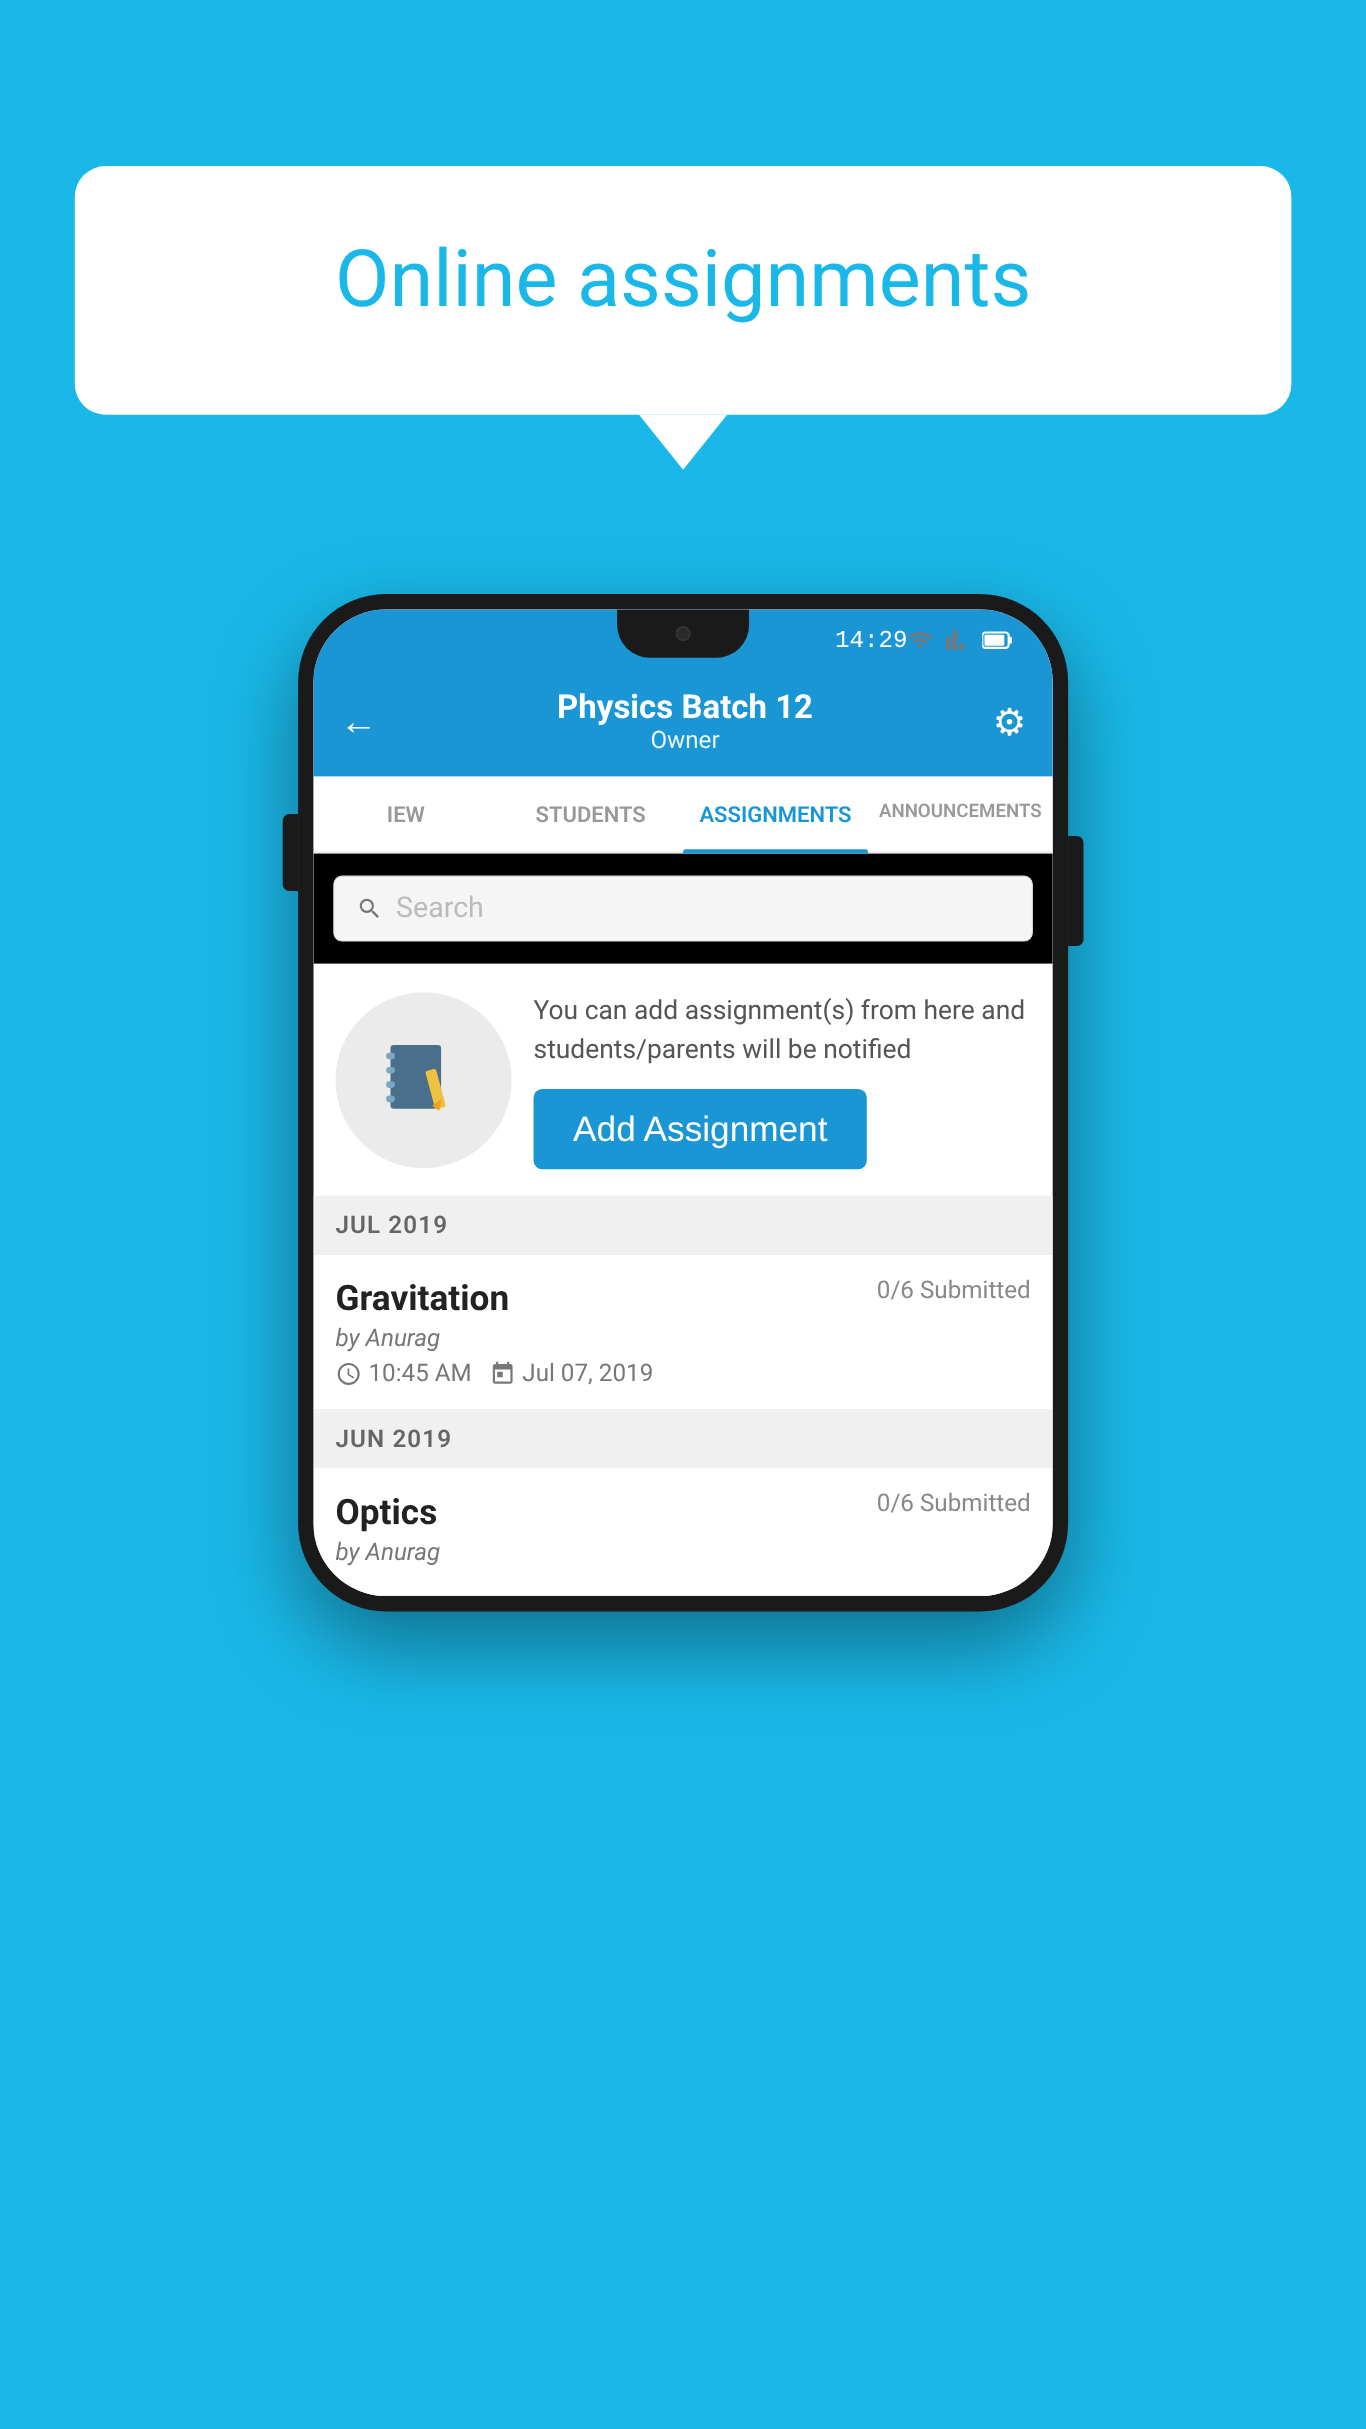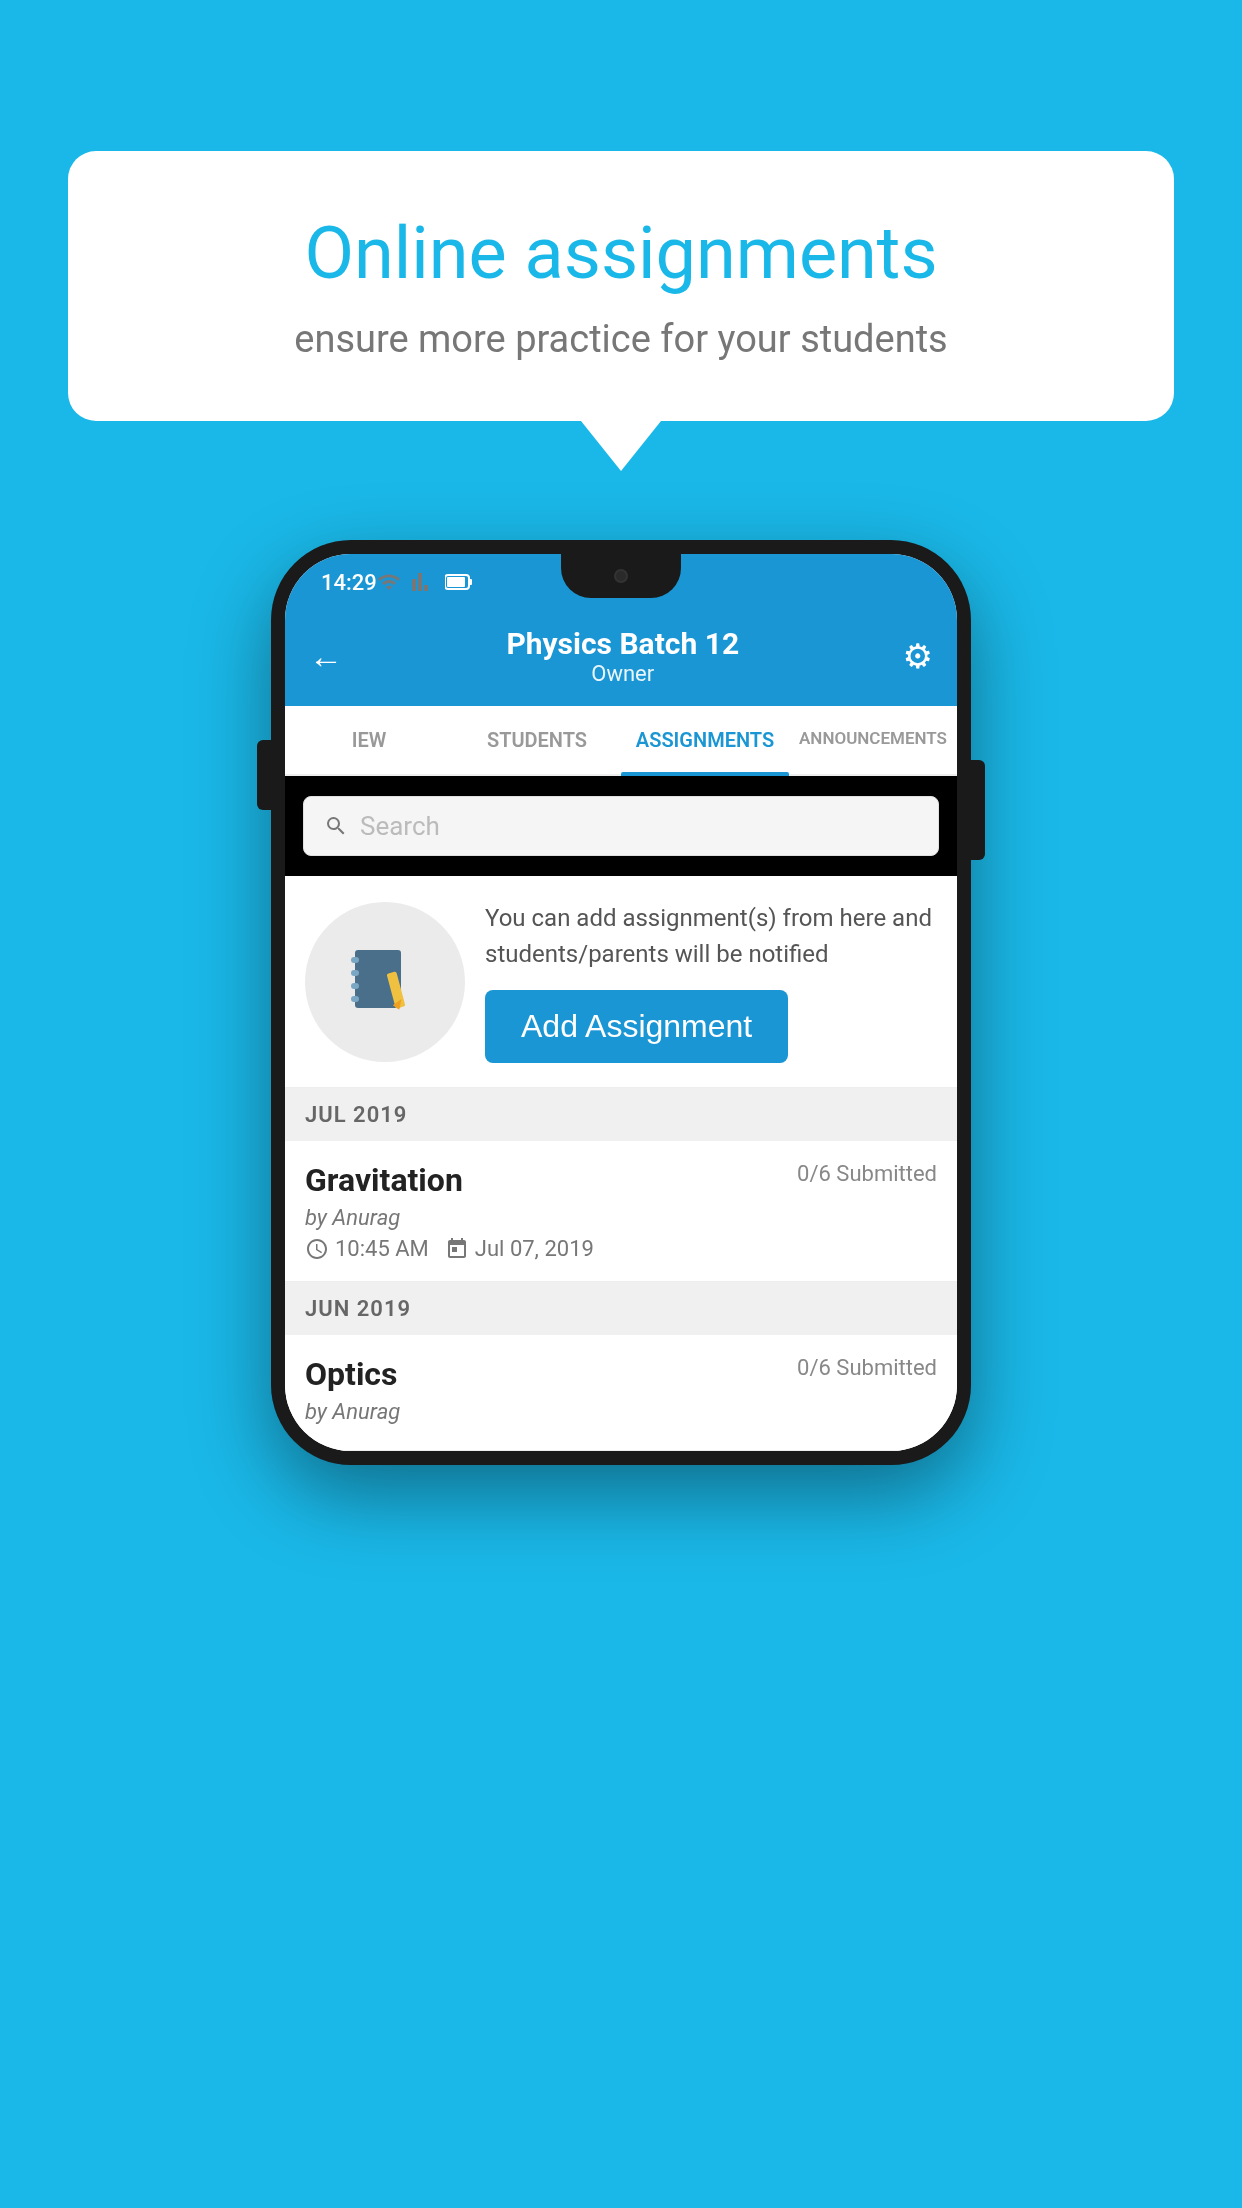"ensure more practice for your" div.speech-bubble-subtitle { html: <div>ensure more practice for your students</div> -> none }
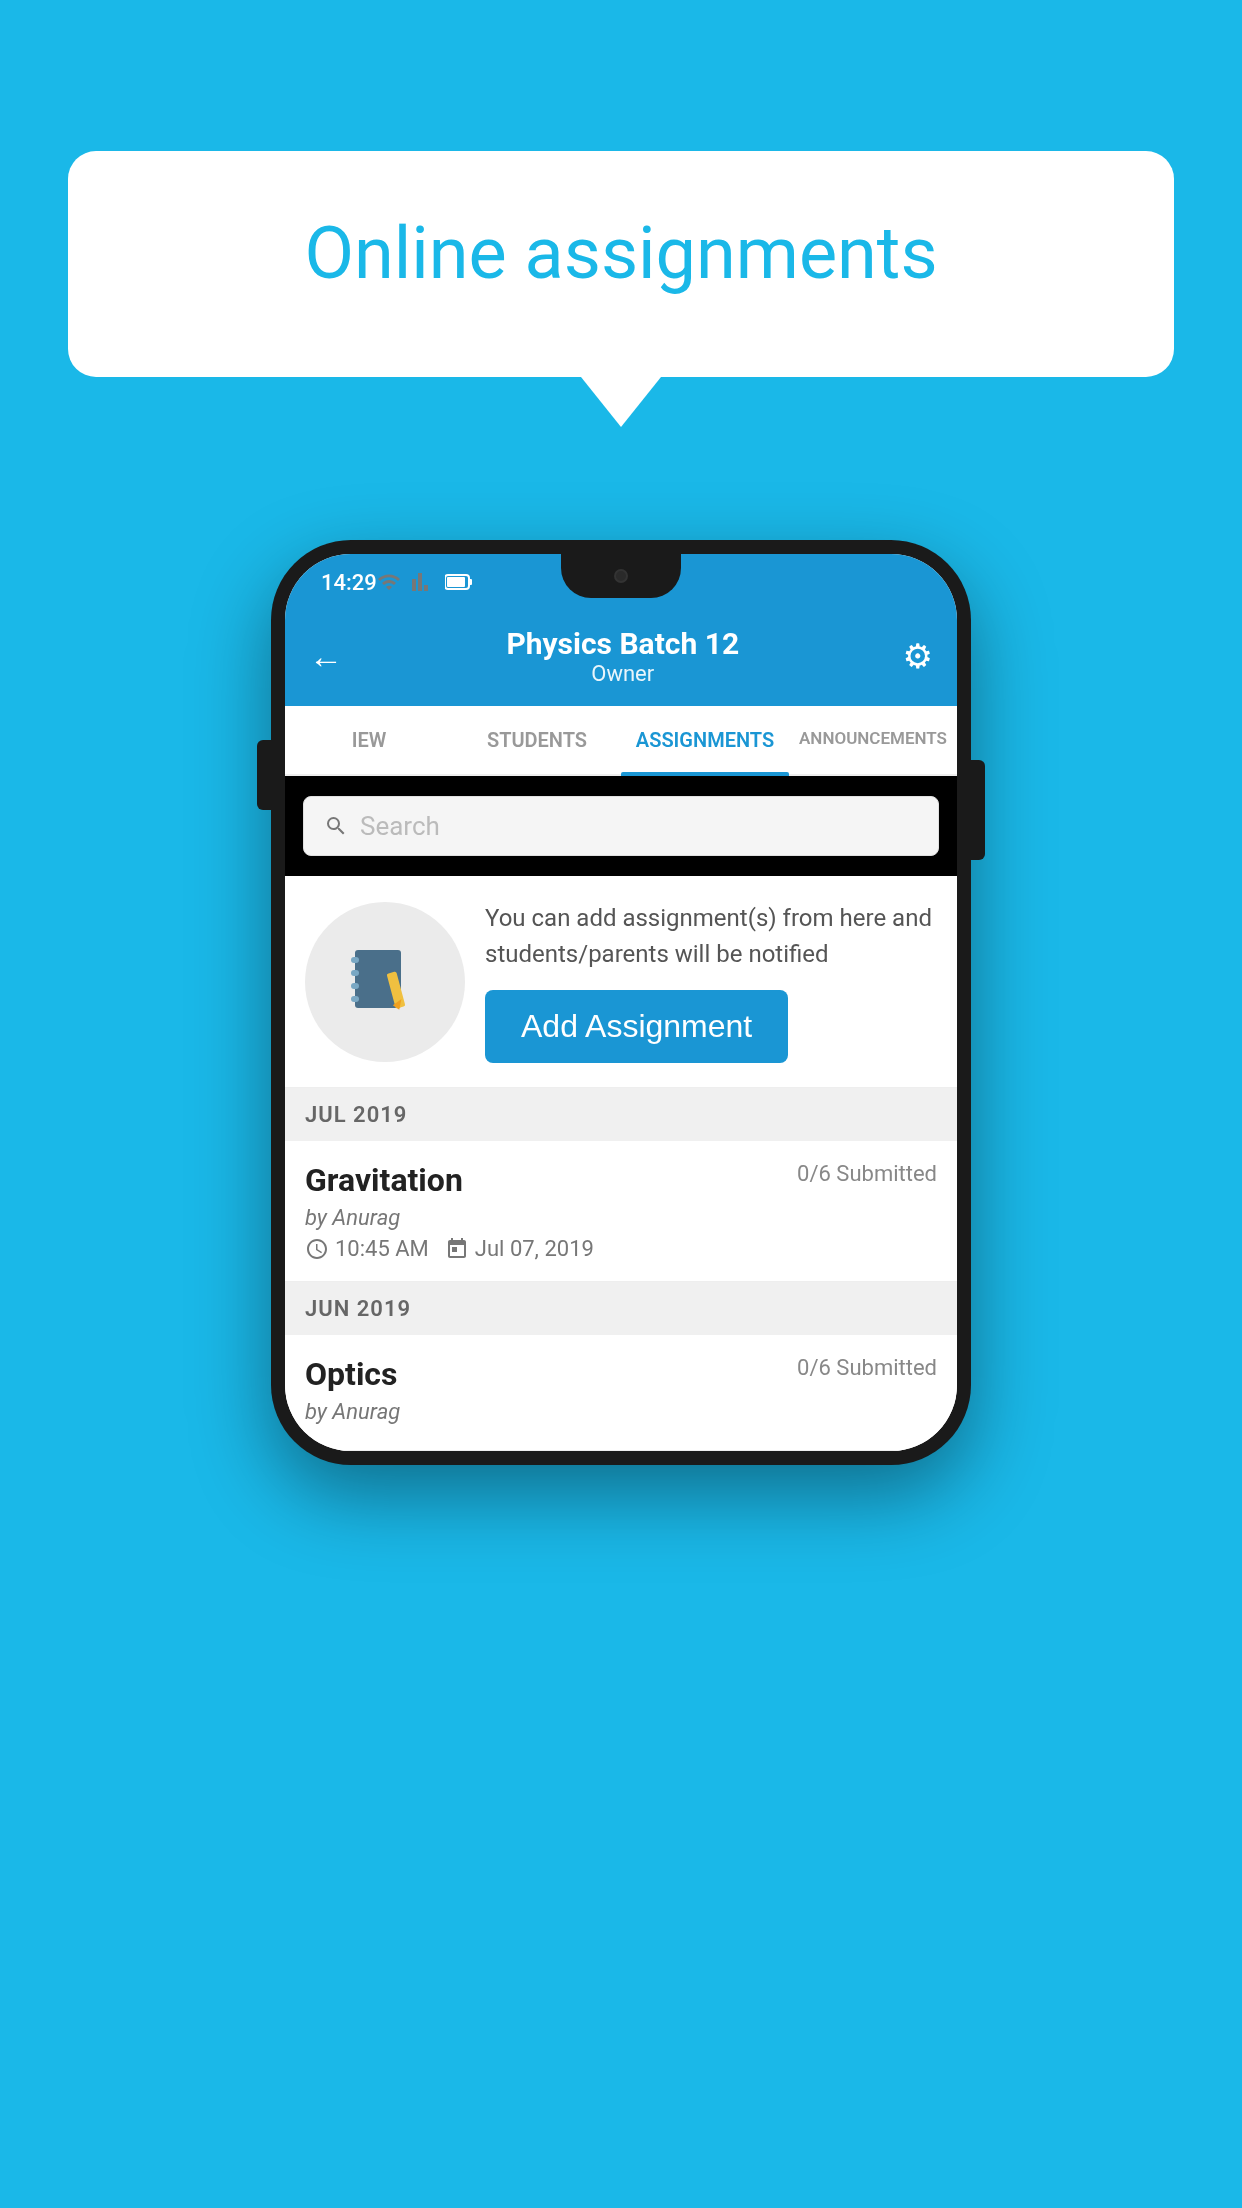"14:29" .status-bar { font-family: none -> Liberation Mono, monospace; justify-content: flex-start -> flex-end }
